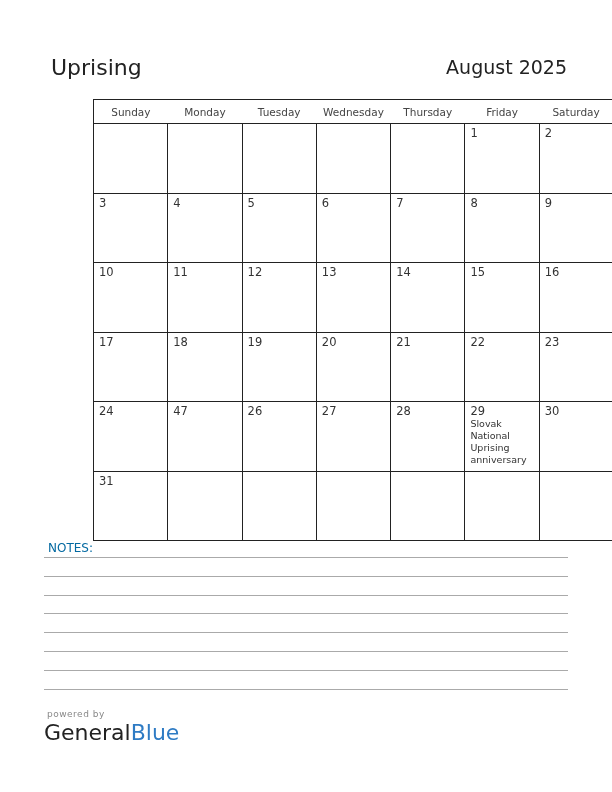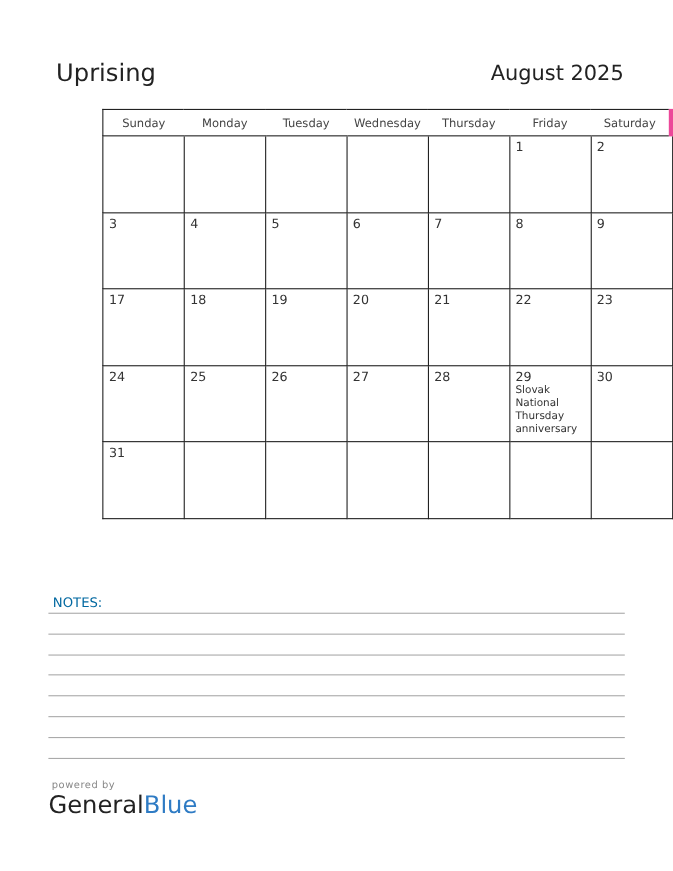"Saturday" table.cal th:last-child { border-right: 6px solid #ec4899 -> 1px solid #ec4899 }
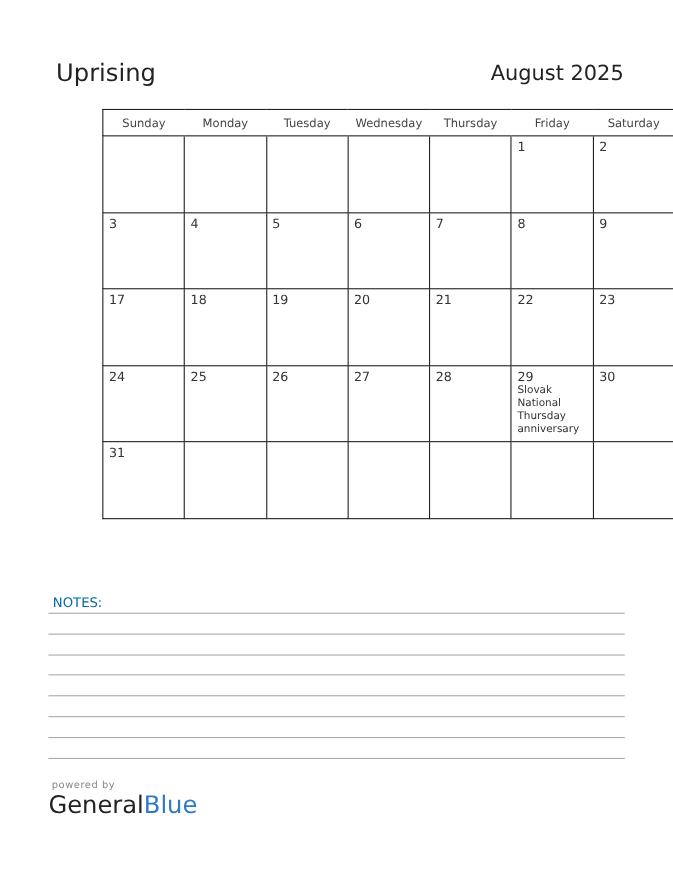"10" tr { html: none -> <tr> <td> <span>10</span> </td> <td> <span>11</span> </td> <td> <span>12</span> </td> <td> <span>13</span> </td> <td> <span>14</span> </td> <td> <span>15</span> </td> <td> <span>16</span> </td> </tr> }
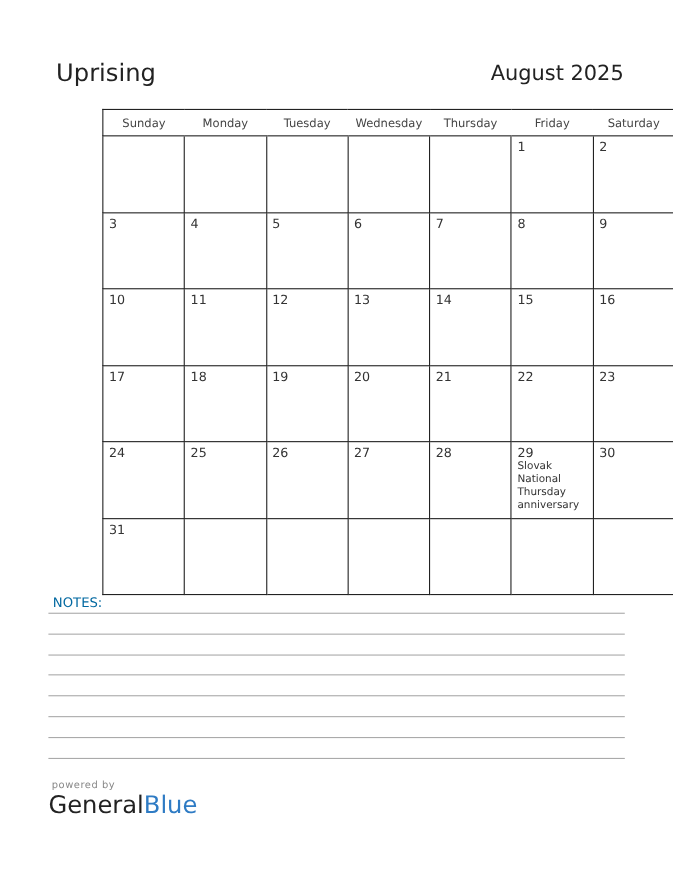"25" span.daynum { text: 25 -> 47 }
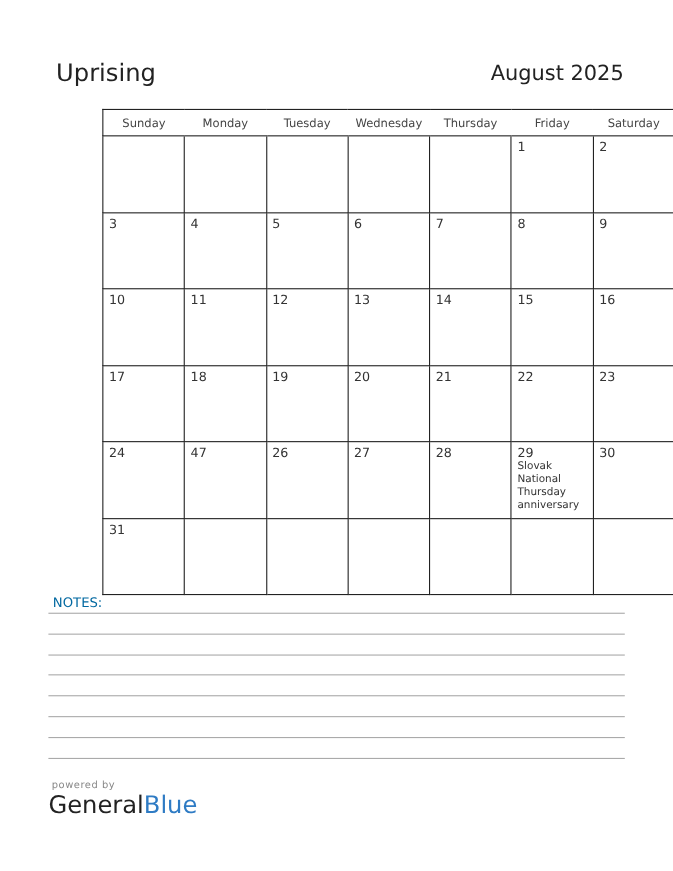"Slovak National Thursday anniversary" span.event { text: Thursday -> Uprising }
